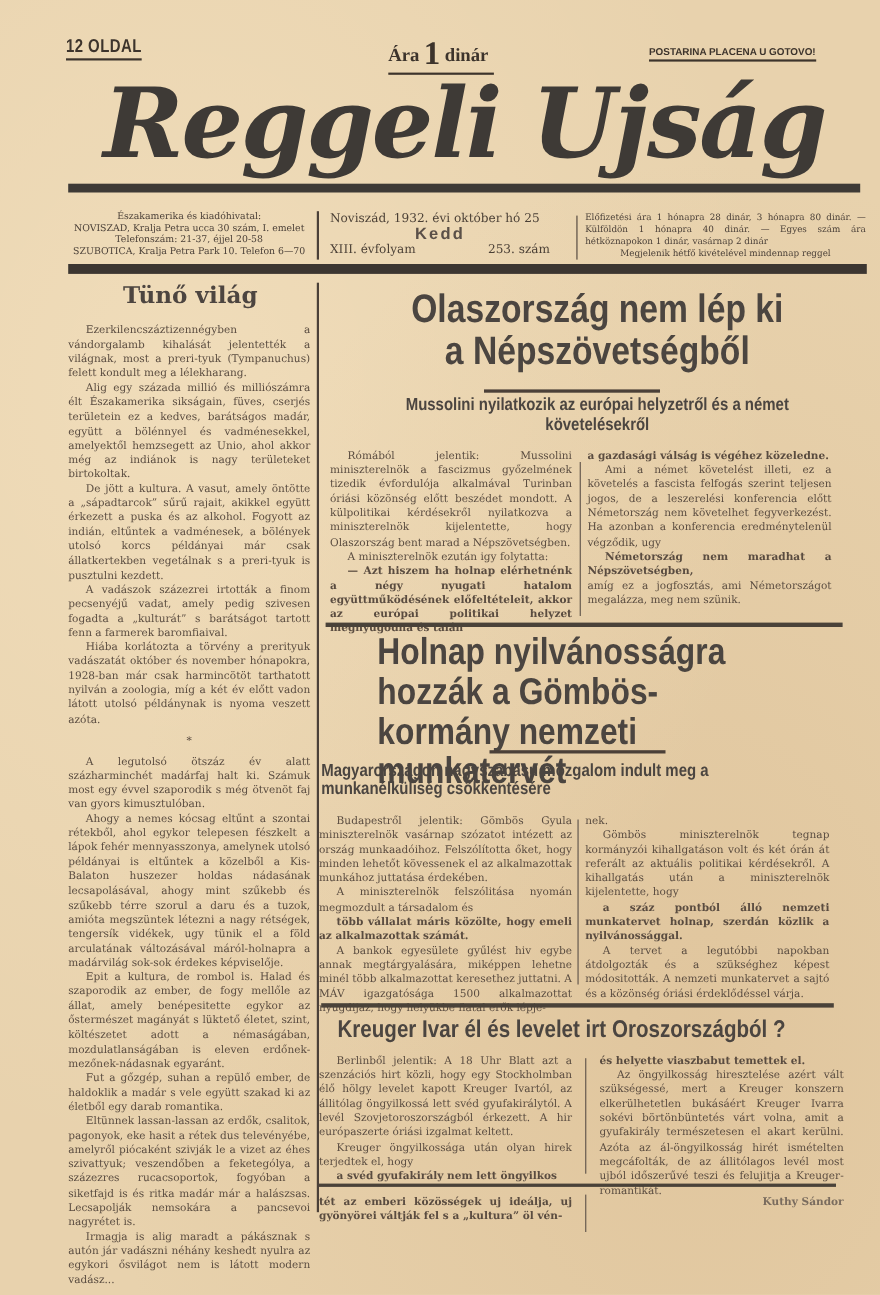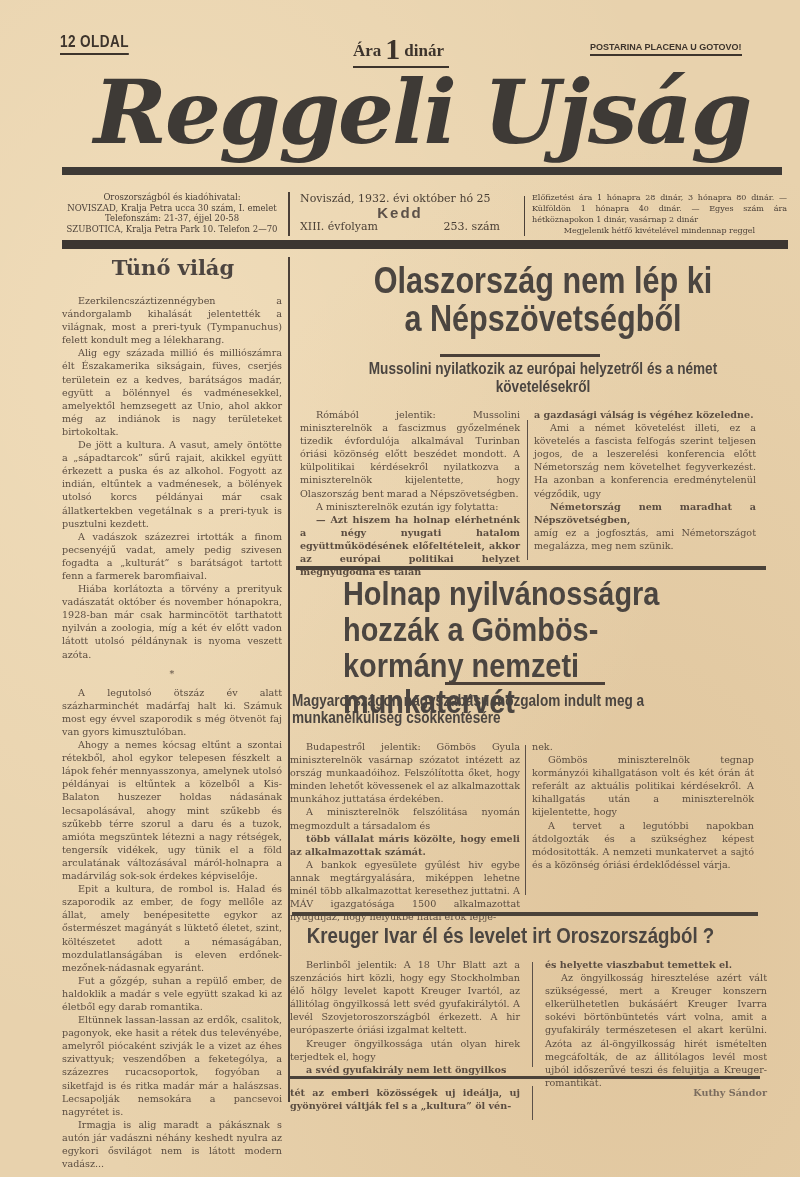"Oroszországból és kiadóhivatal:" div { text: Oroszországból -> Északamerika }
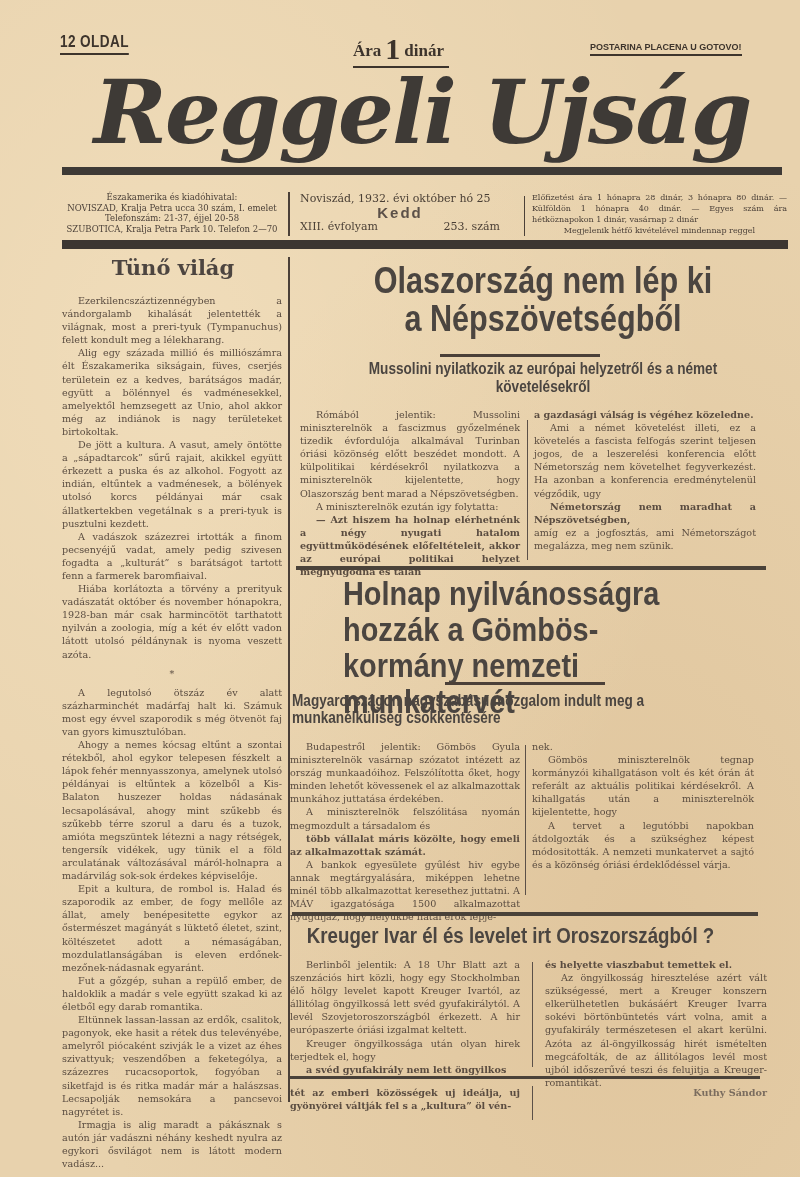"SZUBOTICA, Kralja Petra Park 10." div { text: 2 -> 6 }
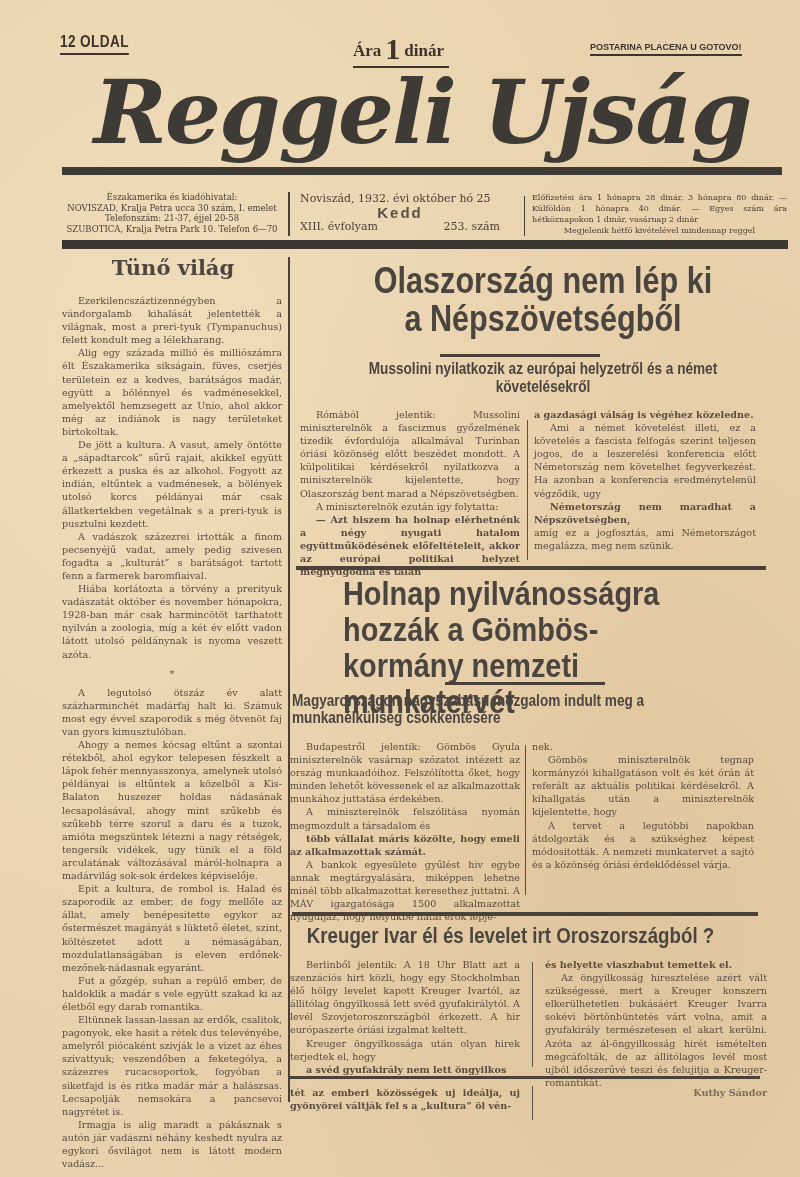"a száz pontból álló nemzeti" p.bold { html: none -> <p>a száz pontból álló nemzeti munkatervet holnap, szerdán közlik a nyilvánossággal.</p> }
